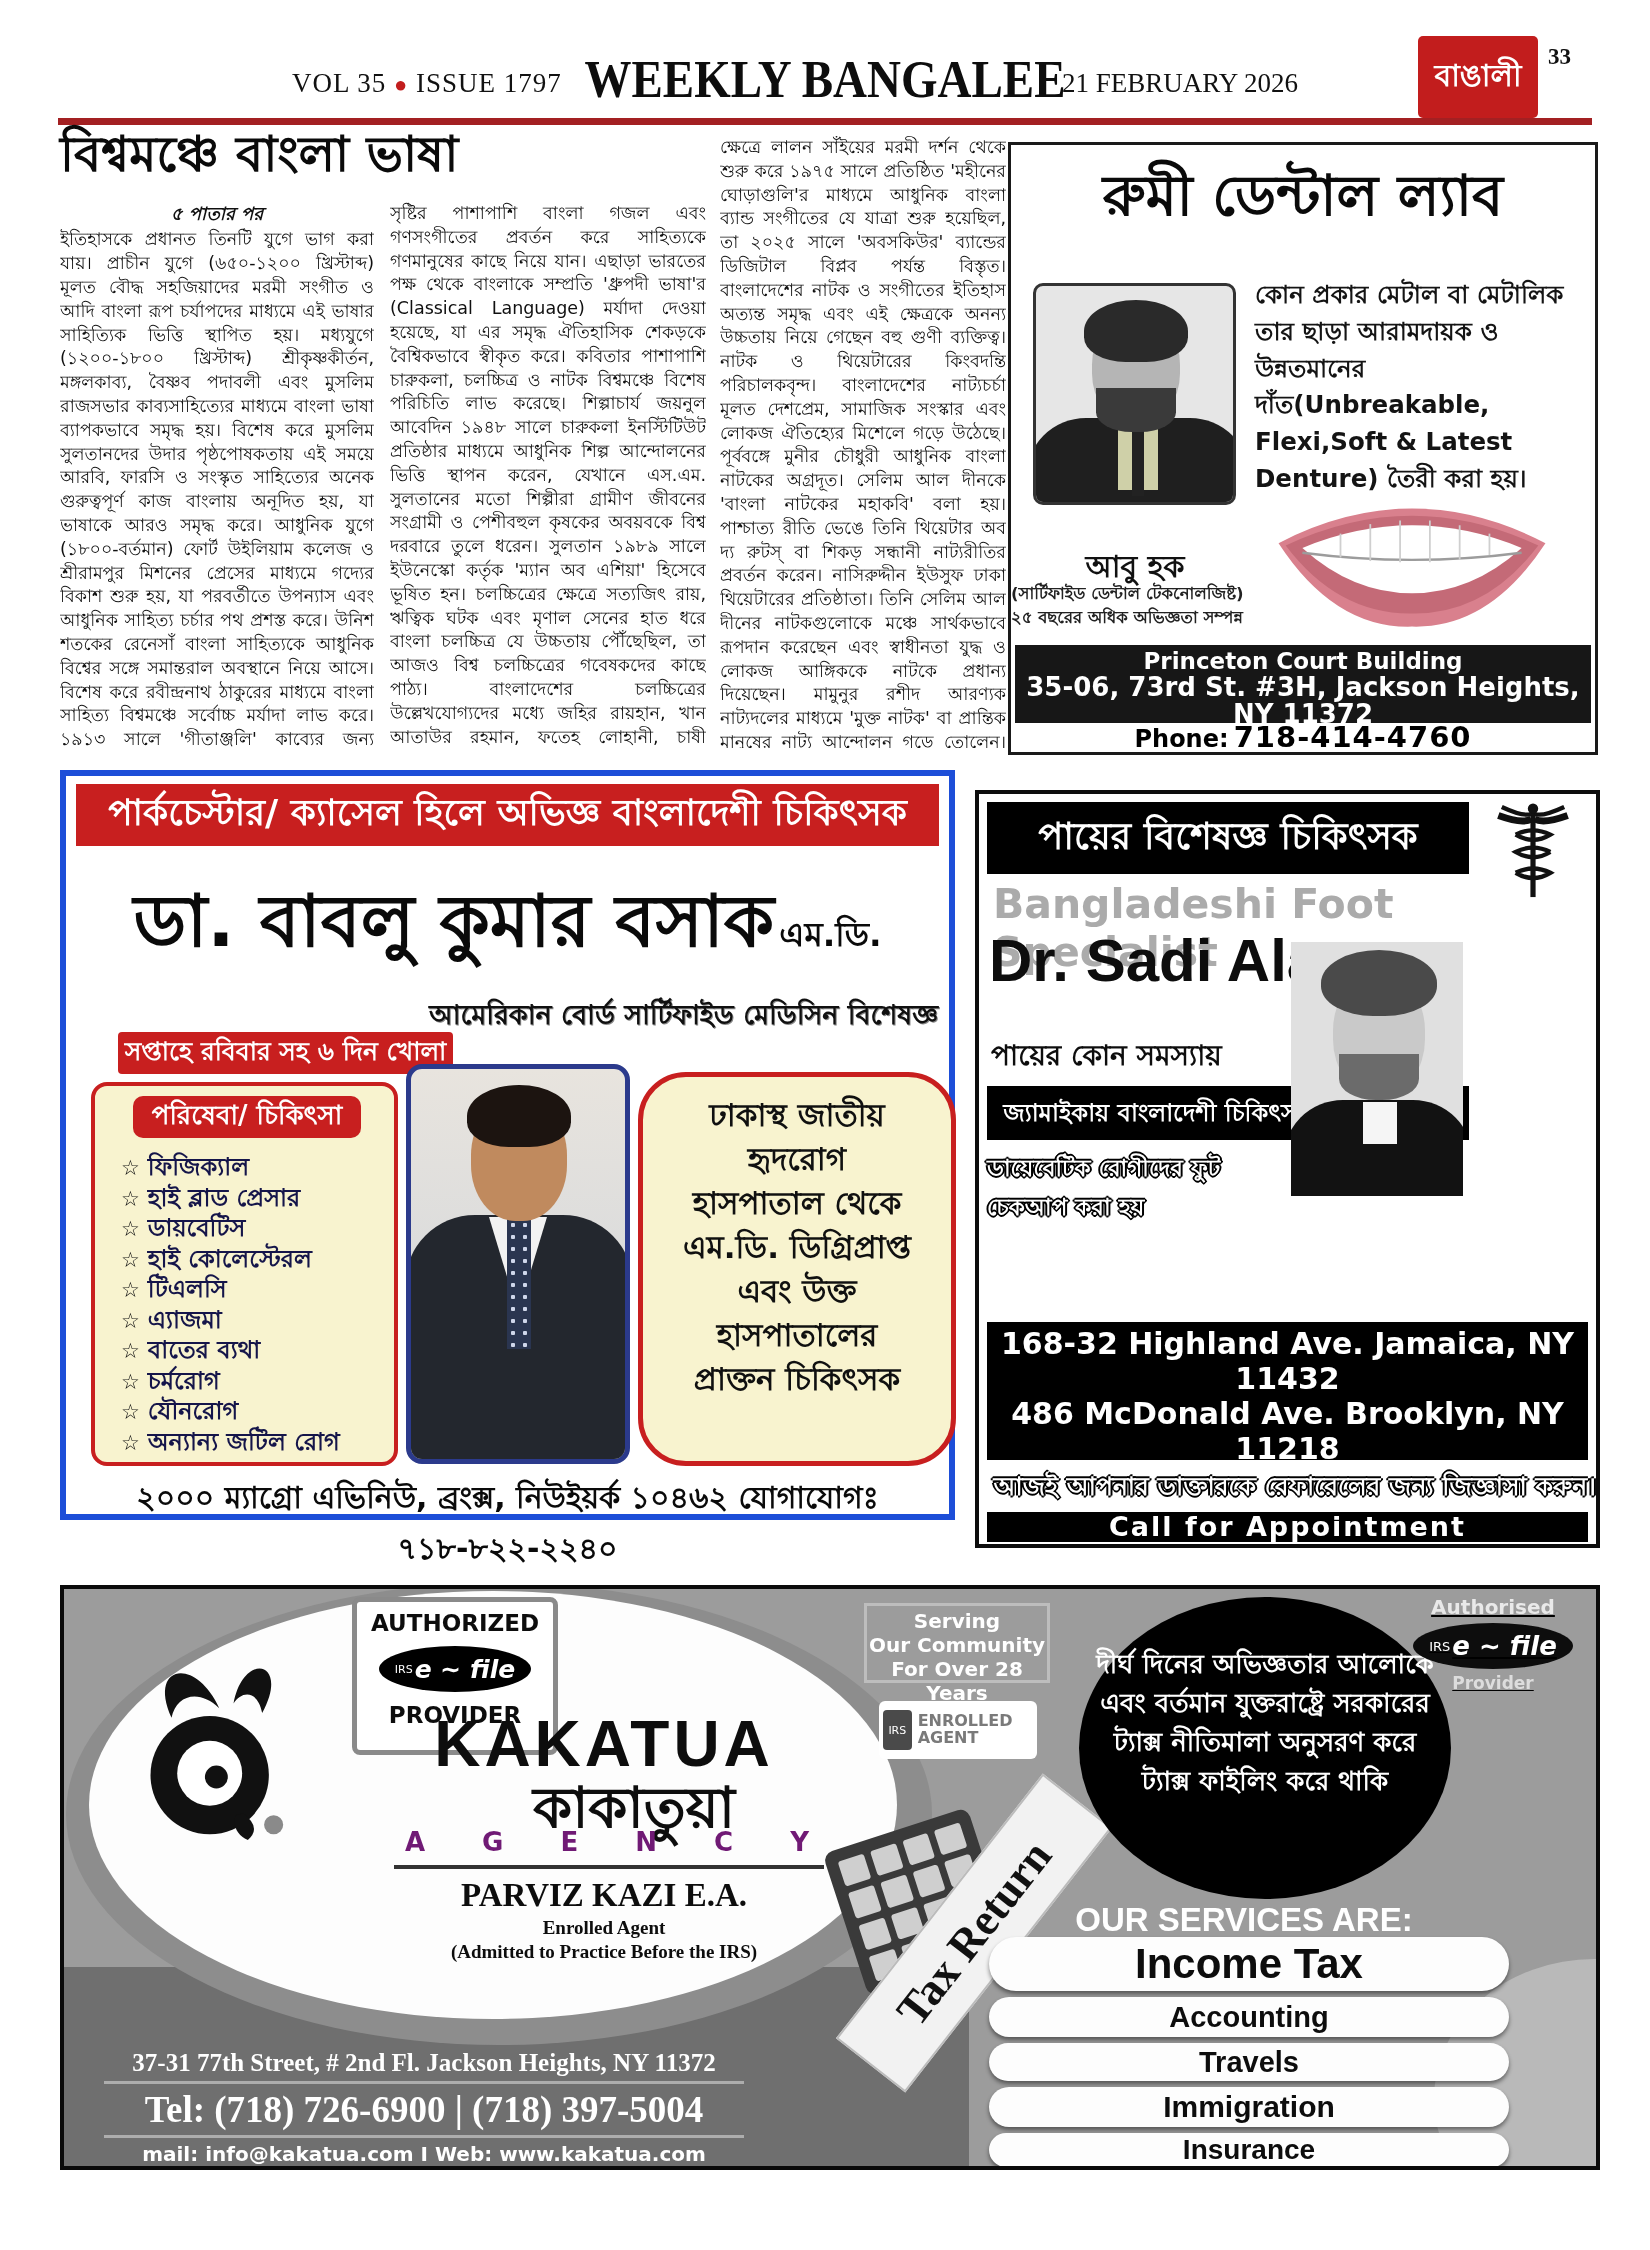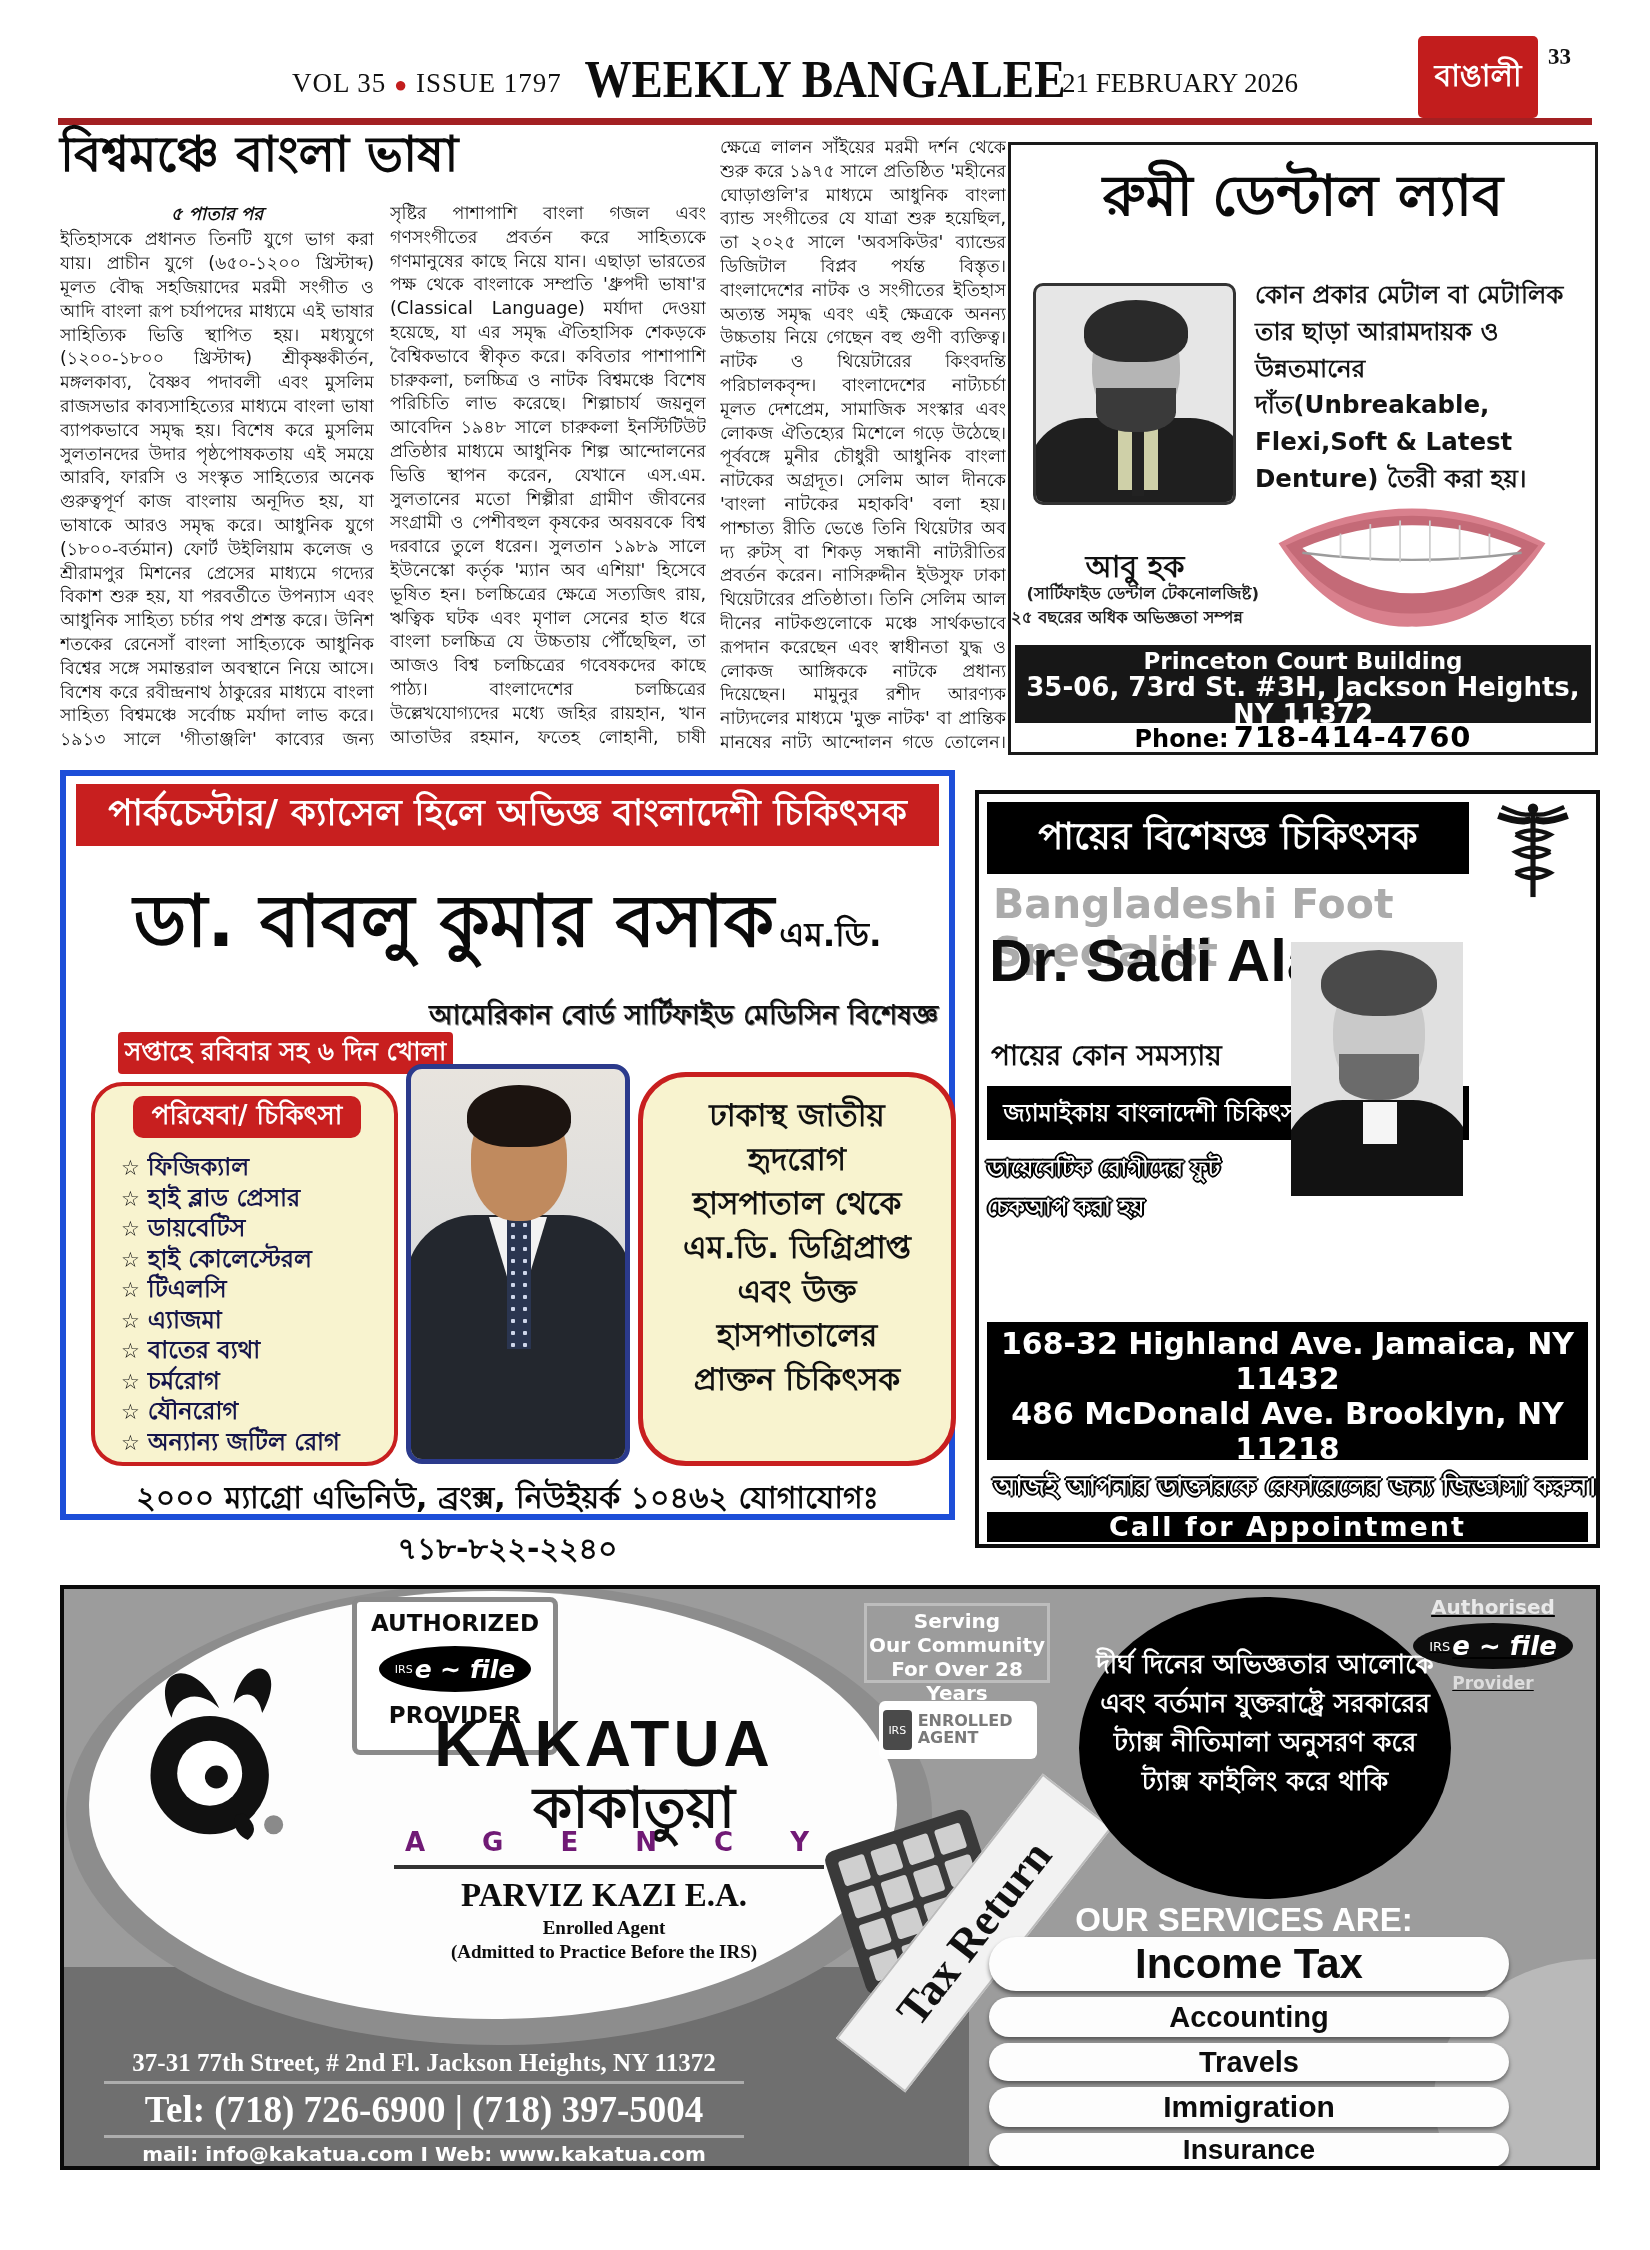"(সার্টিফাইড ডেন্টাল টেকনোলজিষ্ট)" .d-sub { text-align: right -> left }
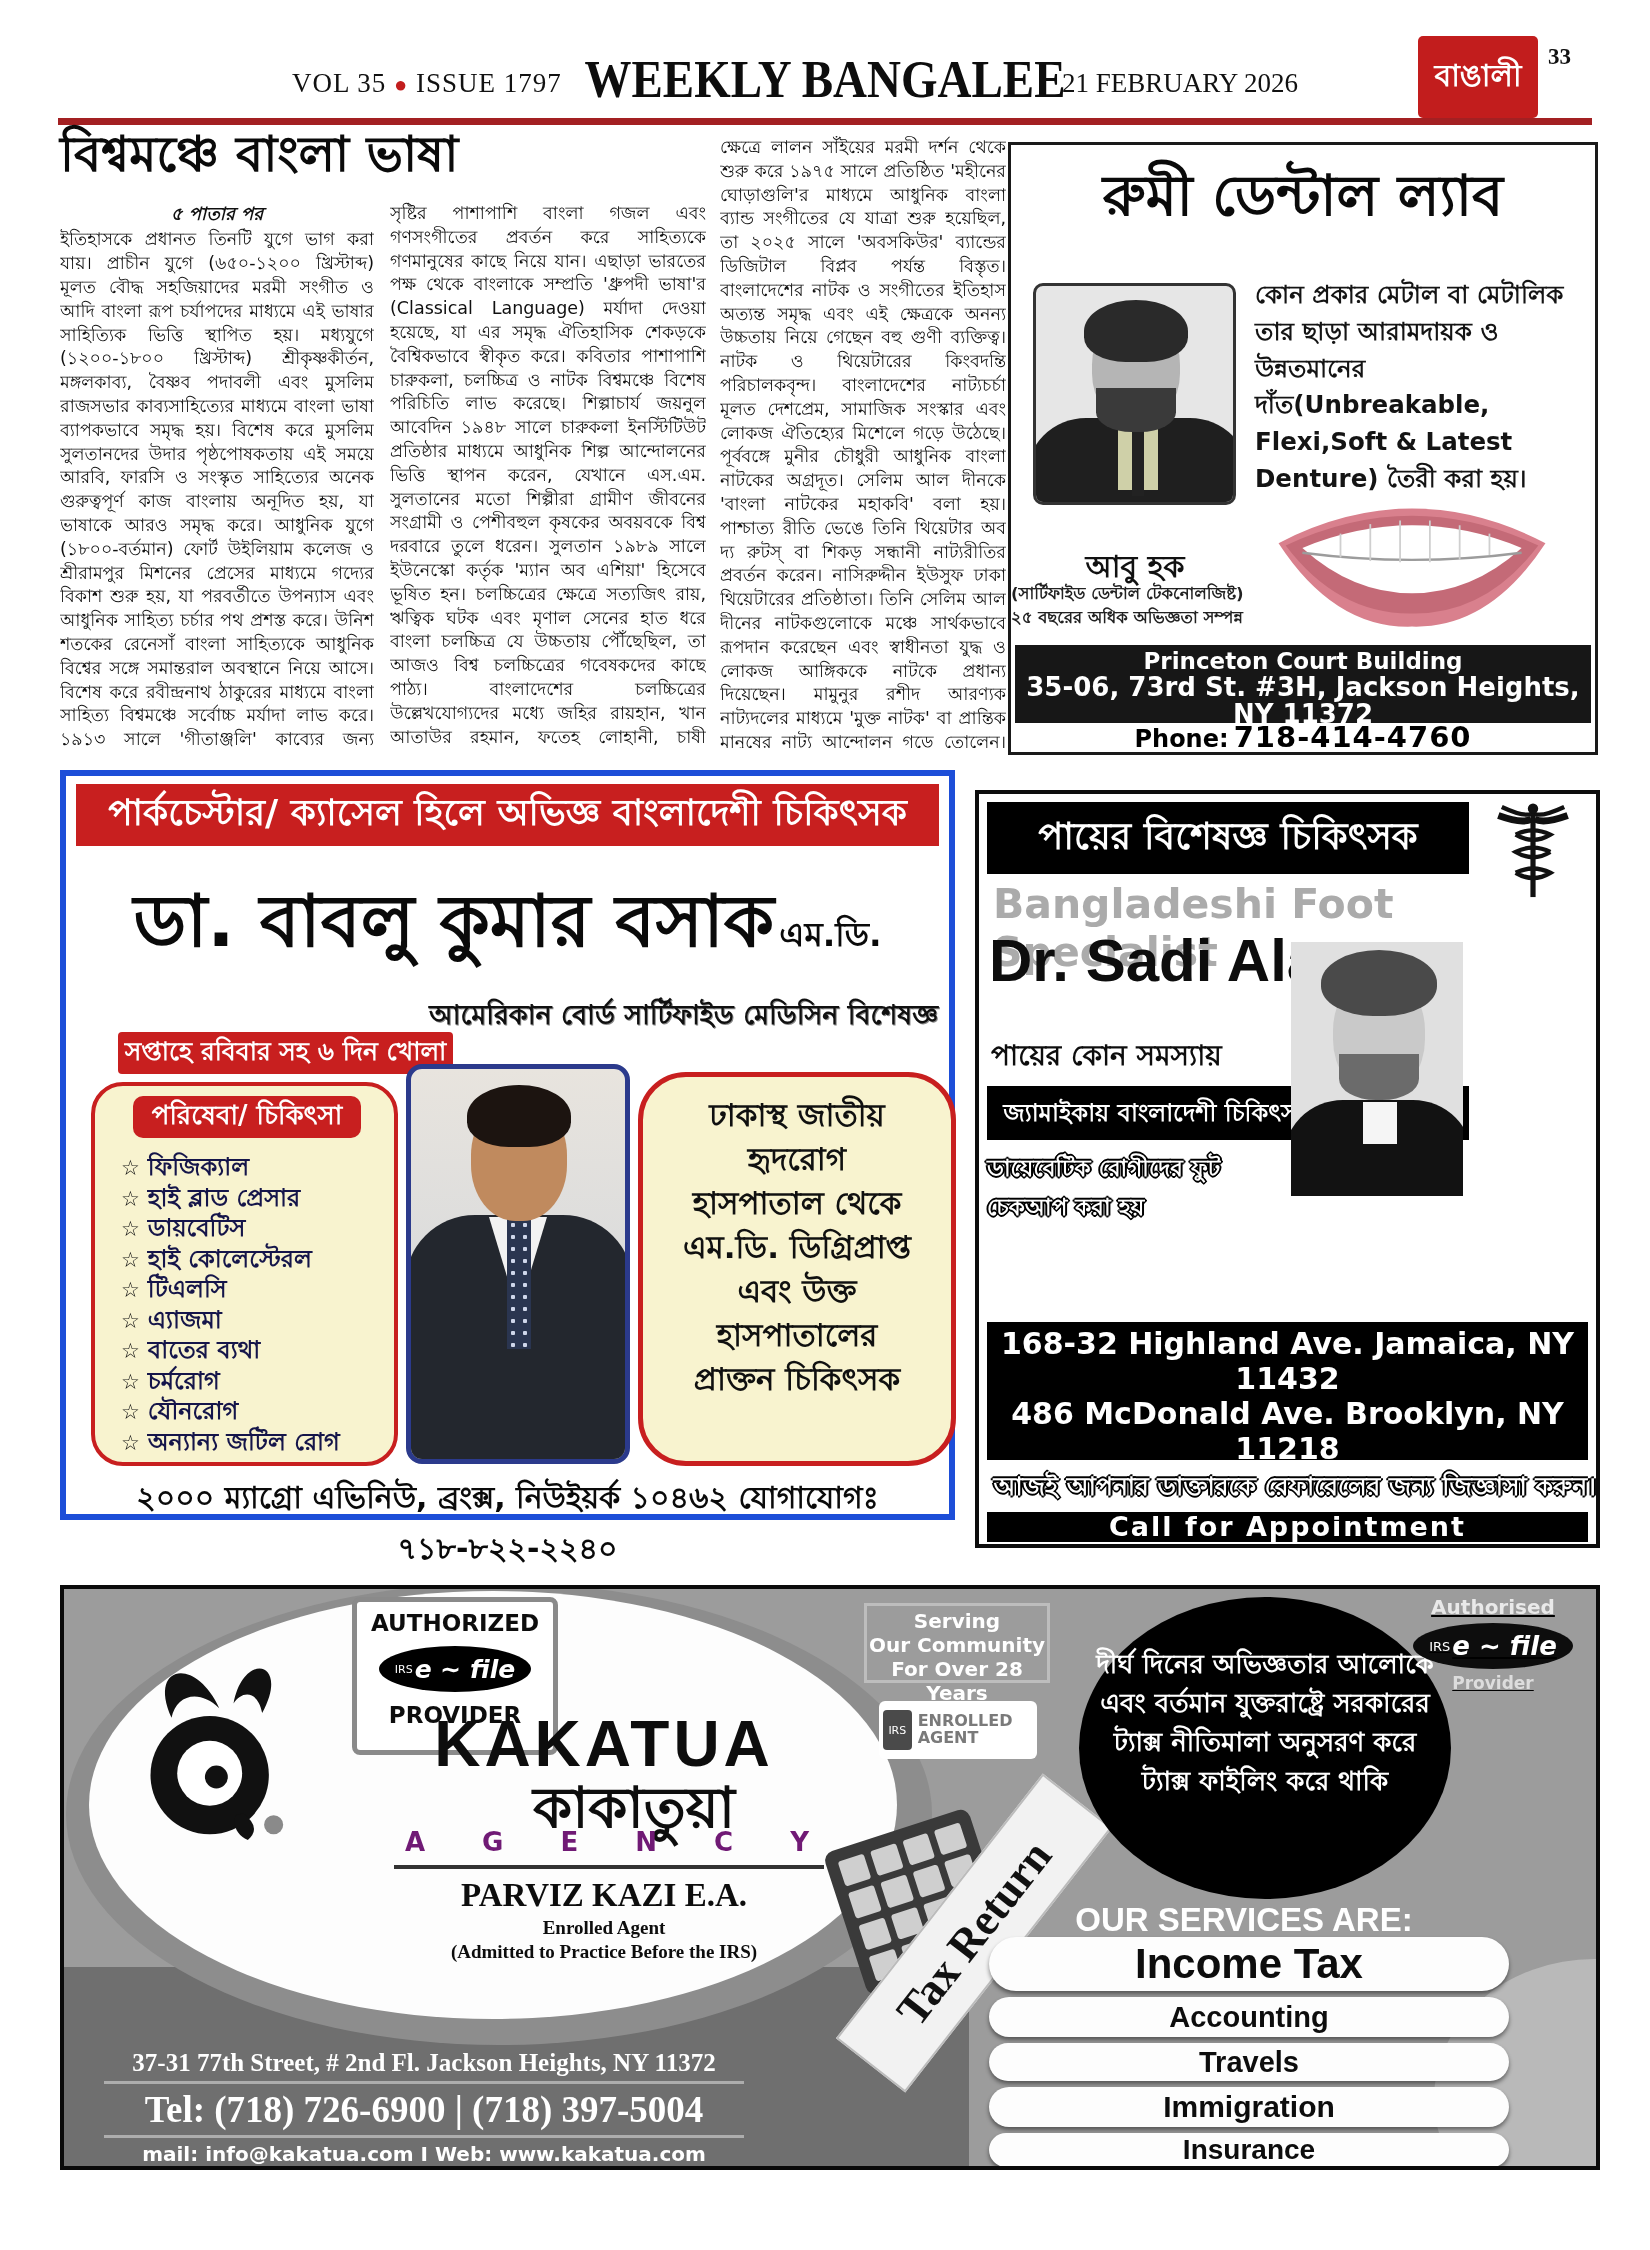"পরিষেবা/ চিকিৎসা" .b-services { border-radius: 32px -> 16px }
